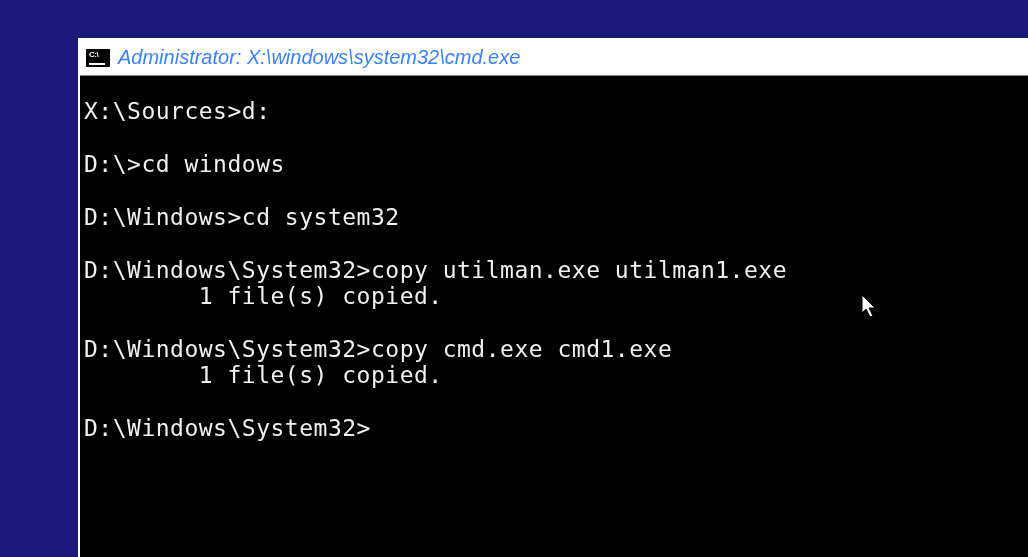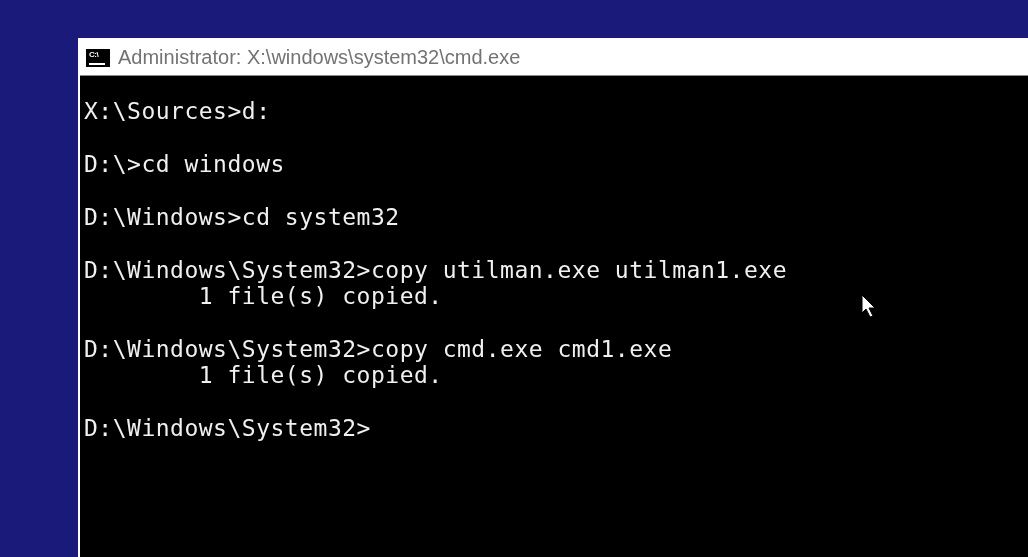"Administrator:" .title-text { color: #737373 -> #3b82f6; font-style: none -> italic }
